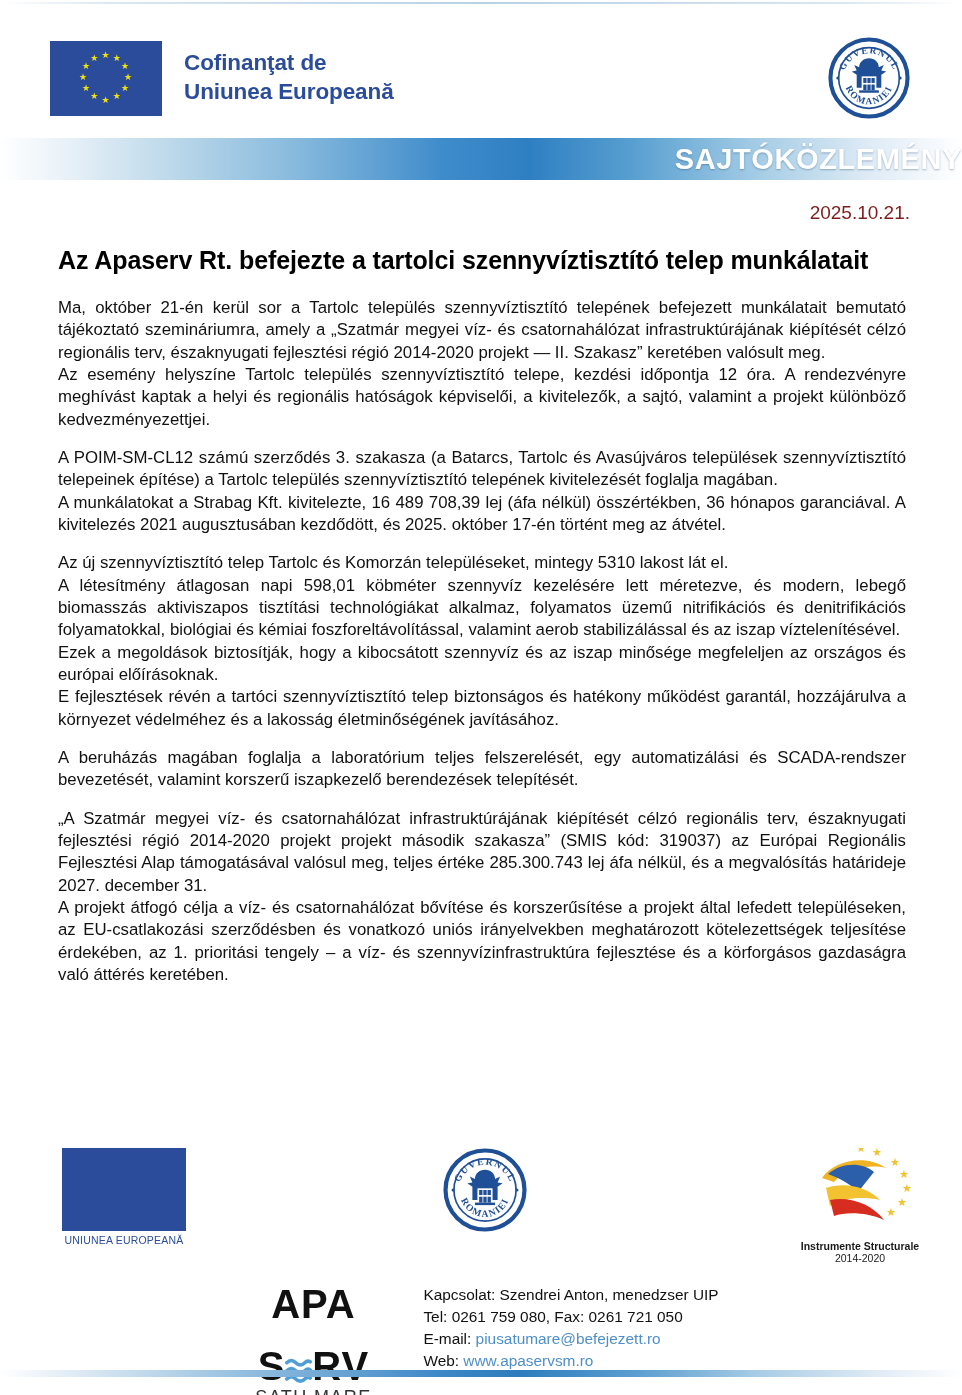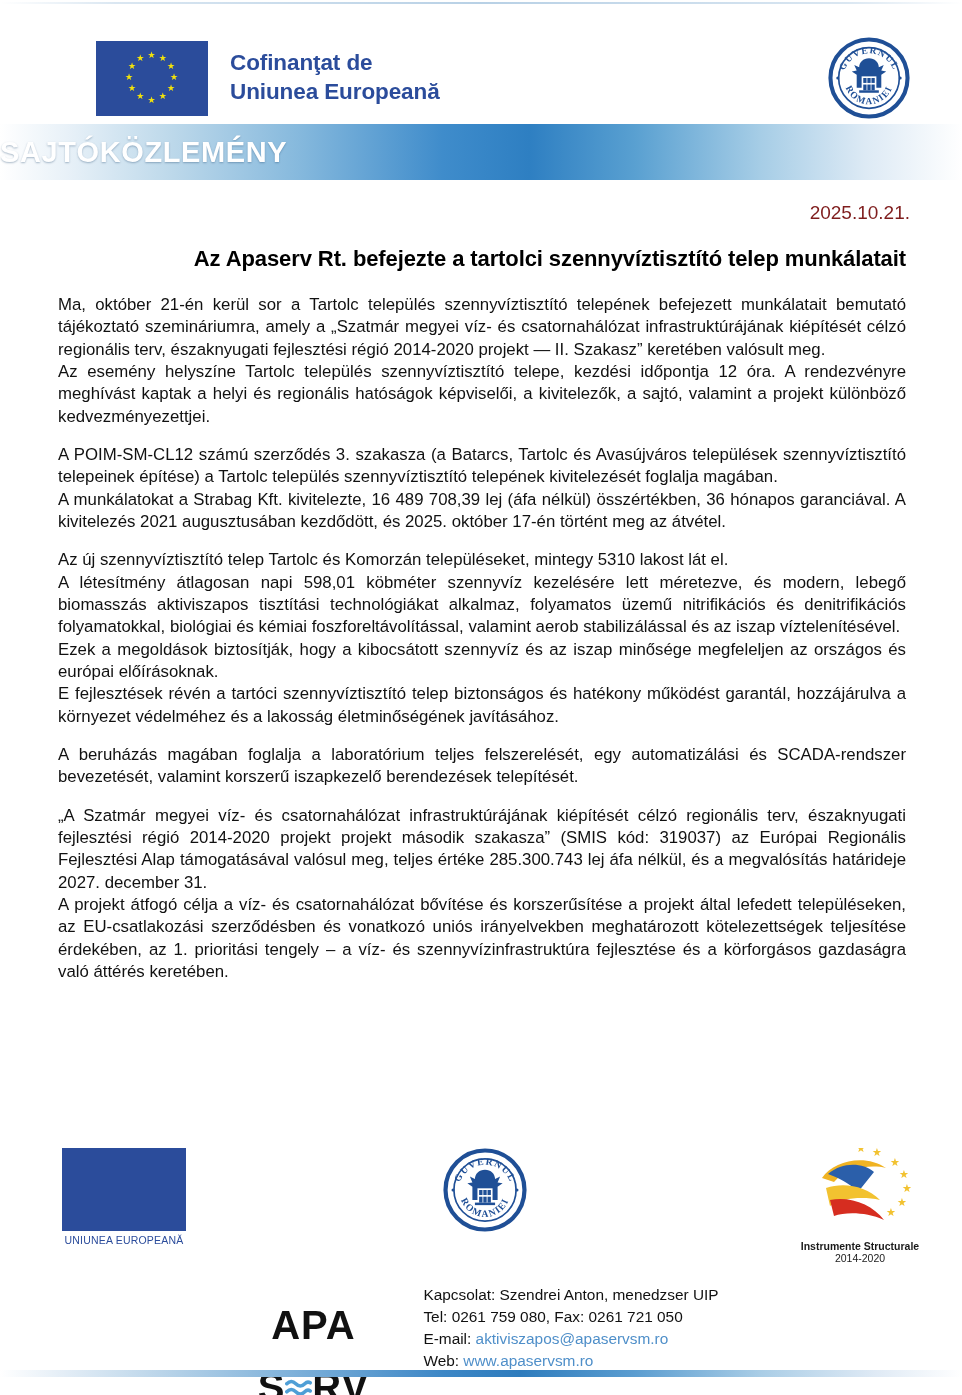"Cofinanţat de" .header { padding: 0 52px 0 96px -> 0 52px 0 50px }
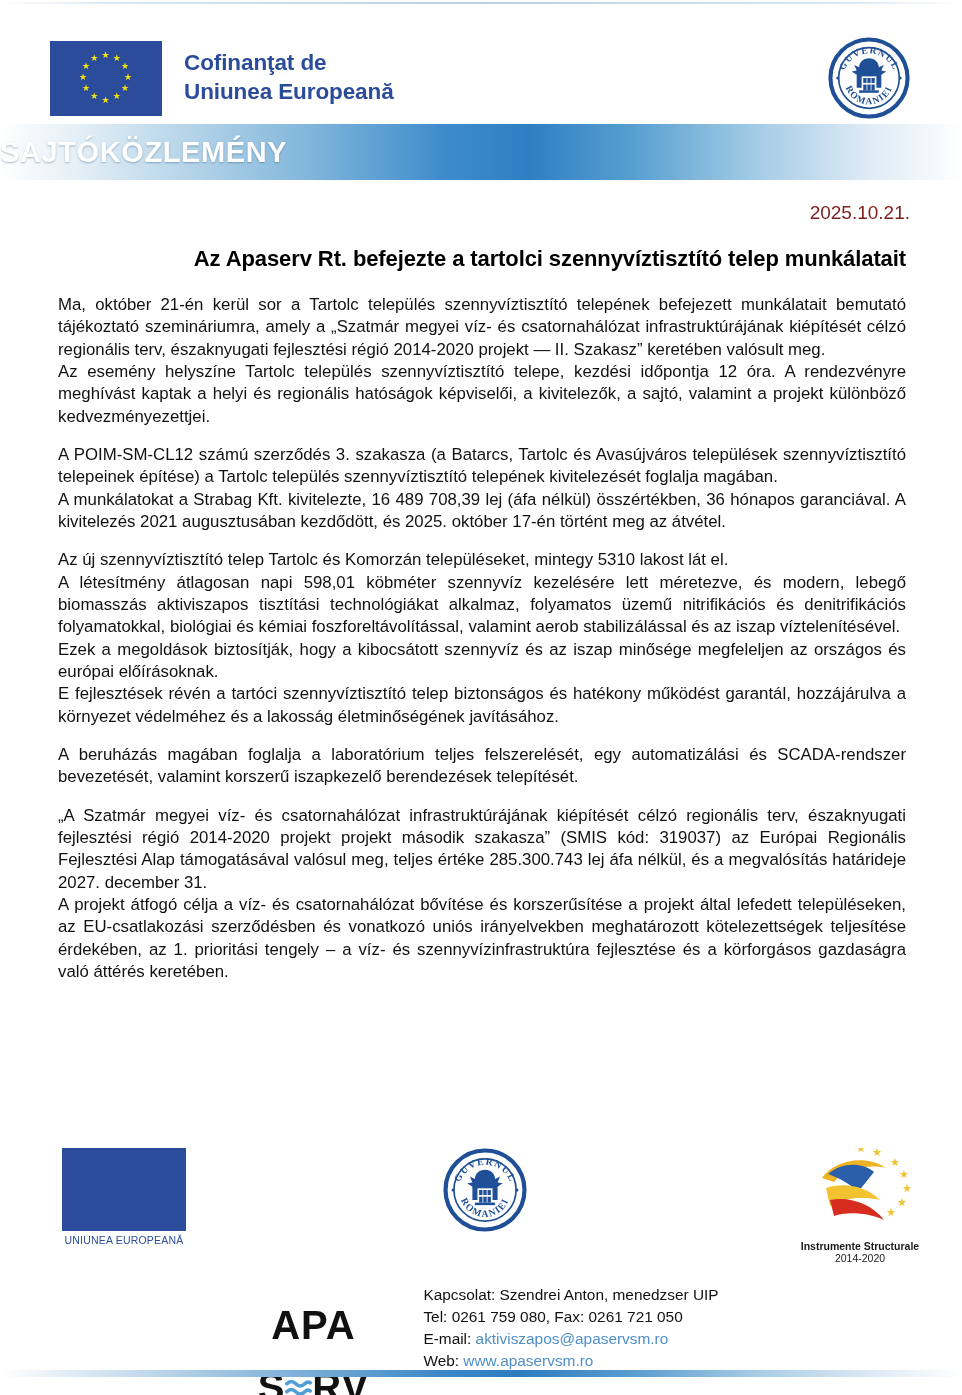"SAJTÓKÖZLEMÉNY" .banner { height: 56px -> 42px; justify-content: flex-start -> flex-end; top: 124px -> 138px }
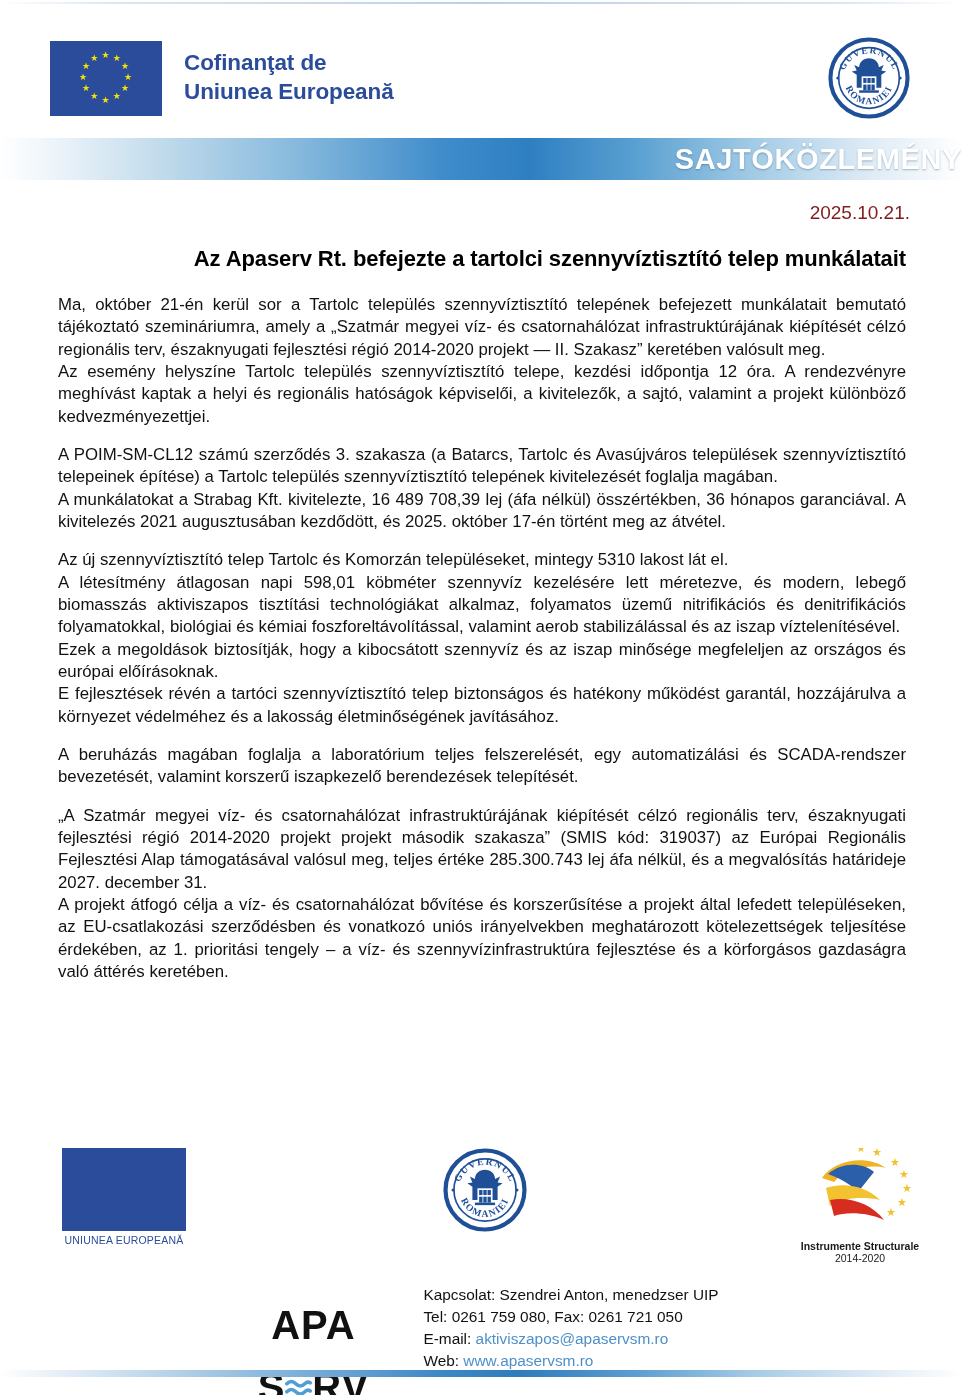"Az Apaserv Rt. befejezte a" .doc-title { font-size: 22px -> 25px; text-align: right -> left }
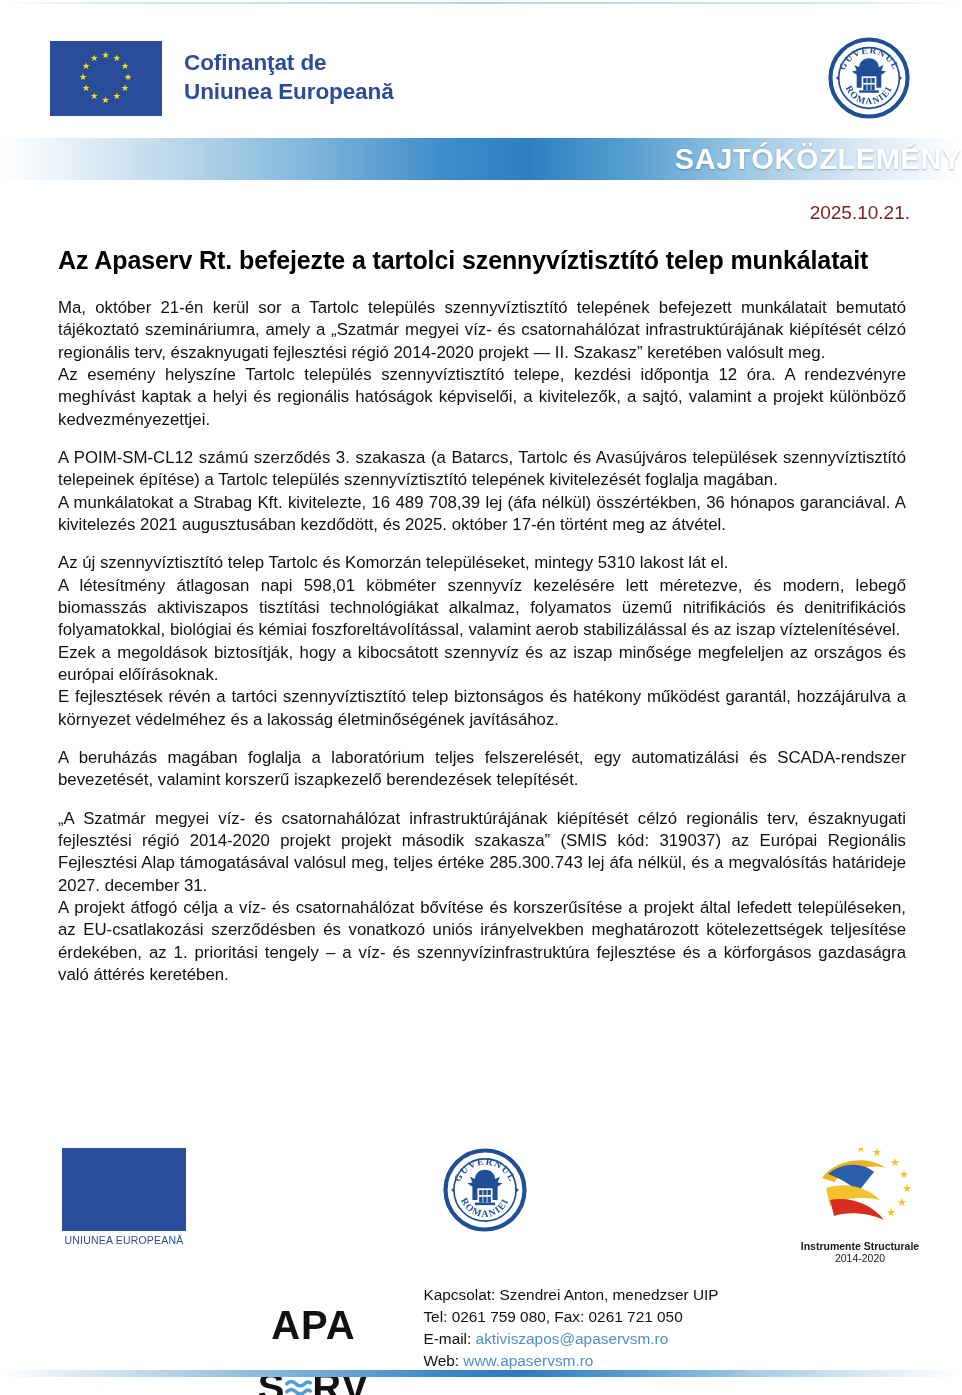"APA" .apaserv-logo .l1 { margin-top: 21px -> none }
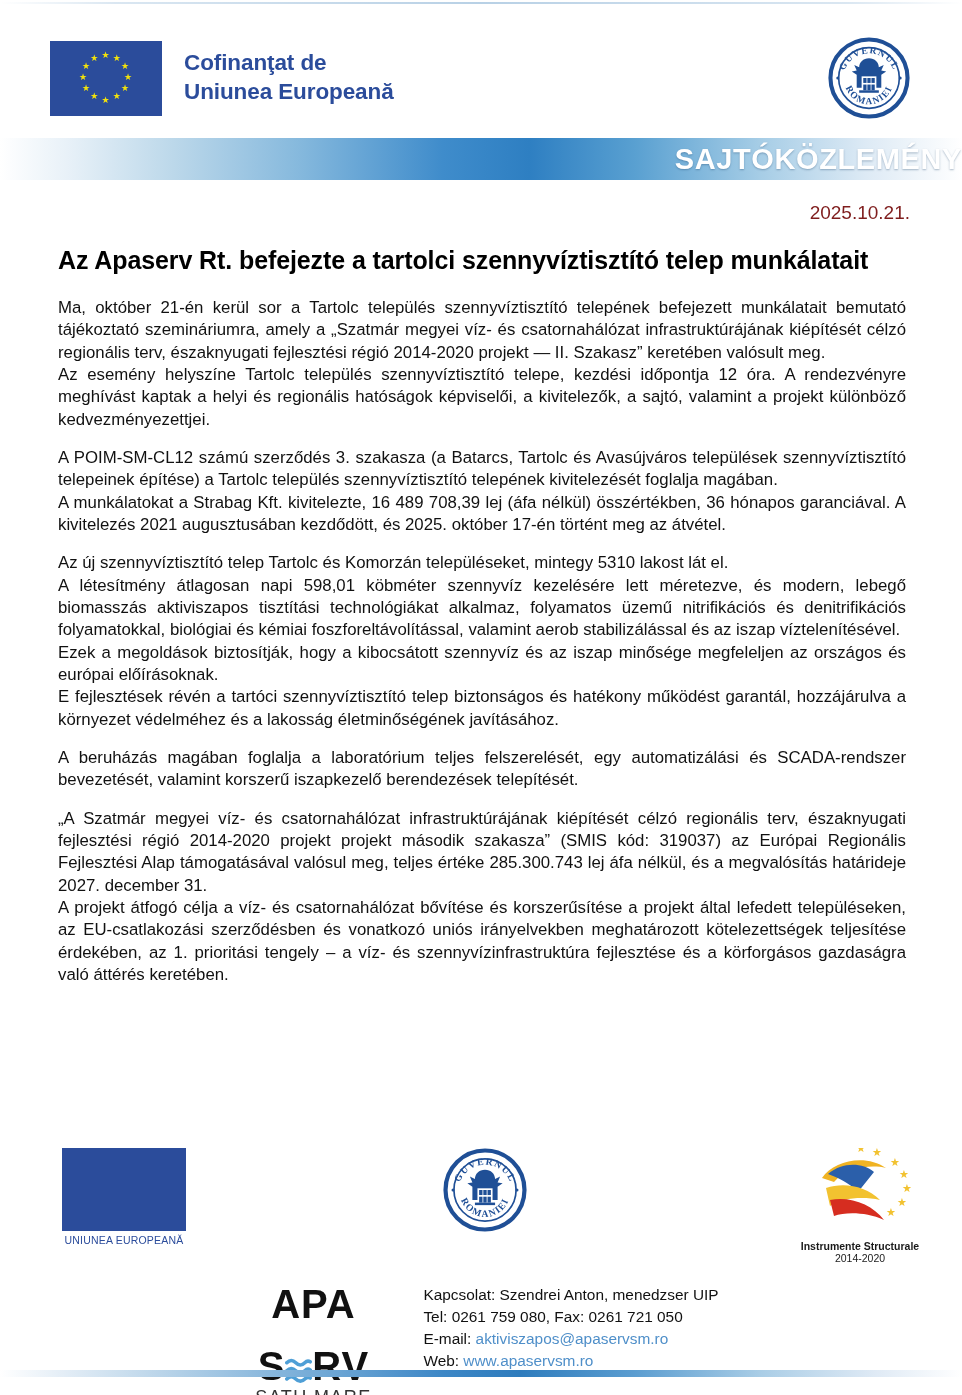"aktiviszapos@apaservsm.ro" span.lnk { text: aktiviszapos@apaservsm.ro -> piusatumare@befejezett.ro }
